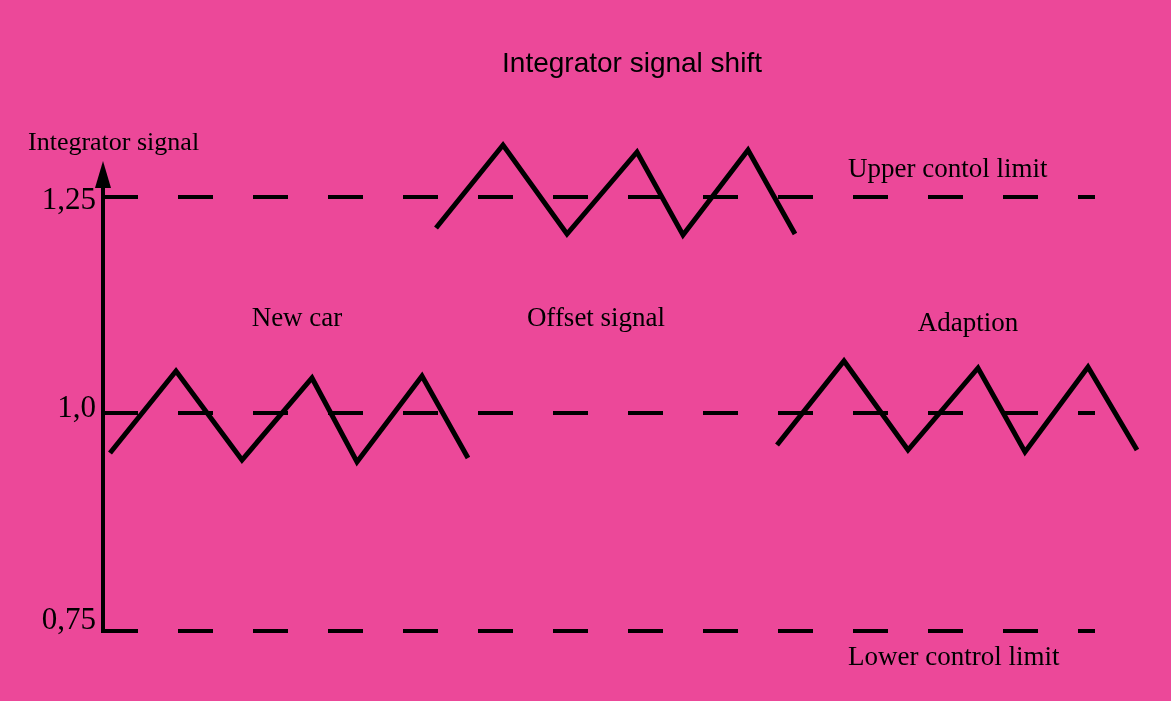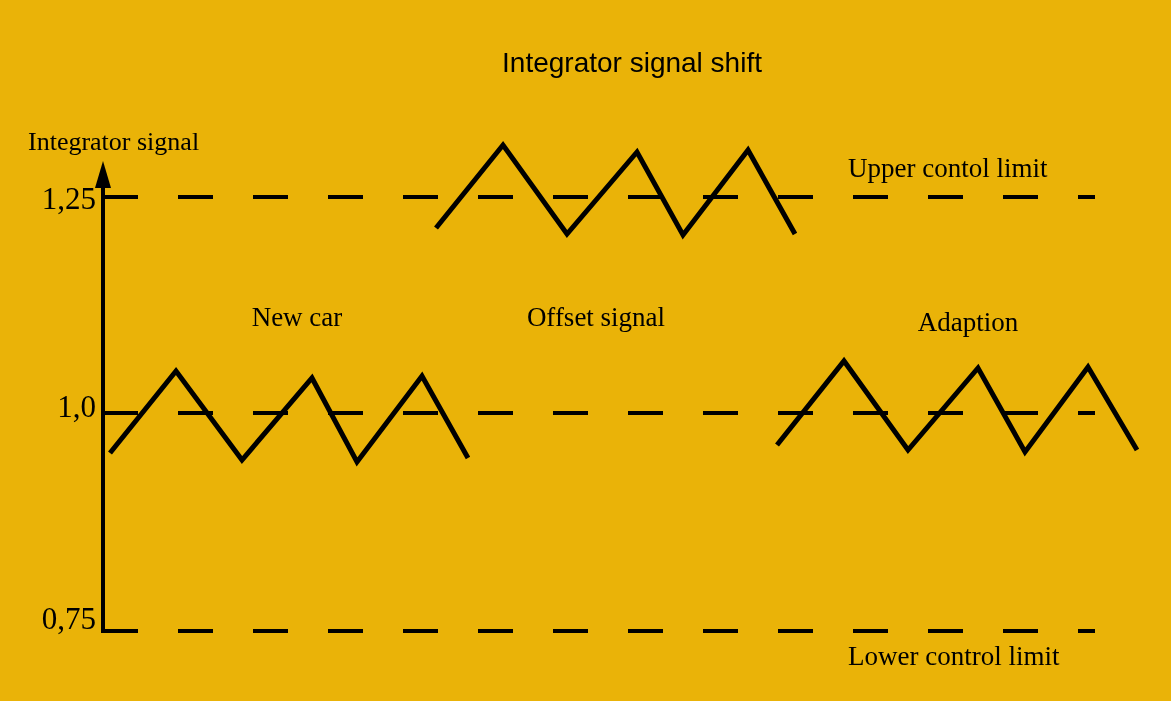"Integrator signal shift" .canvas { background: #eab308 -> #ec4899 }
